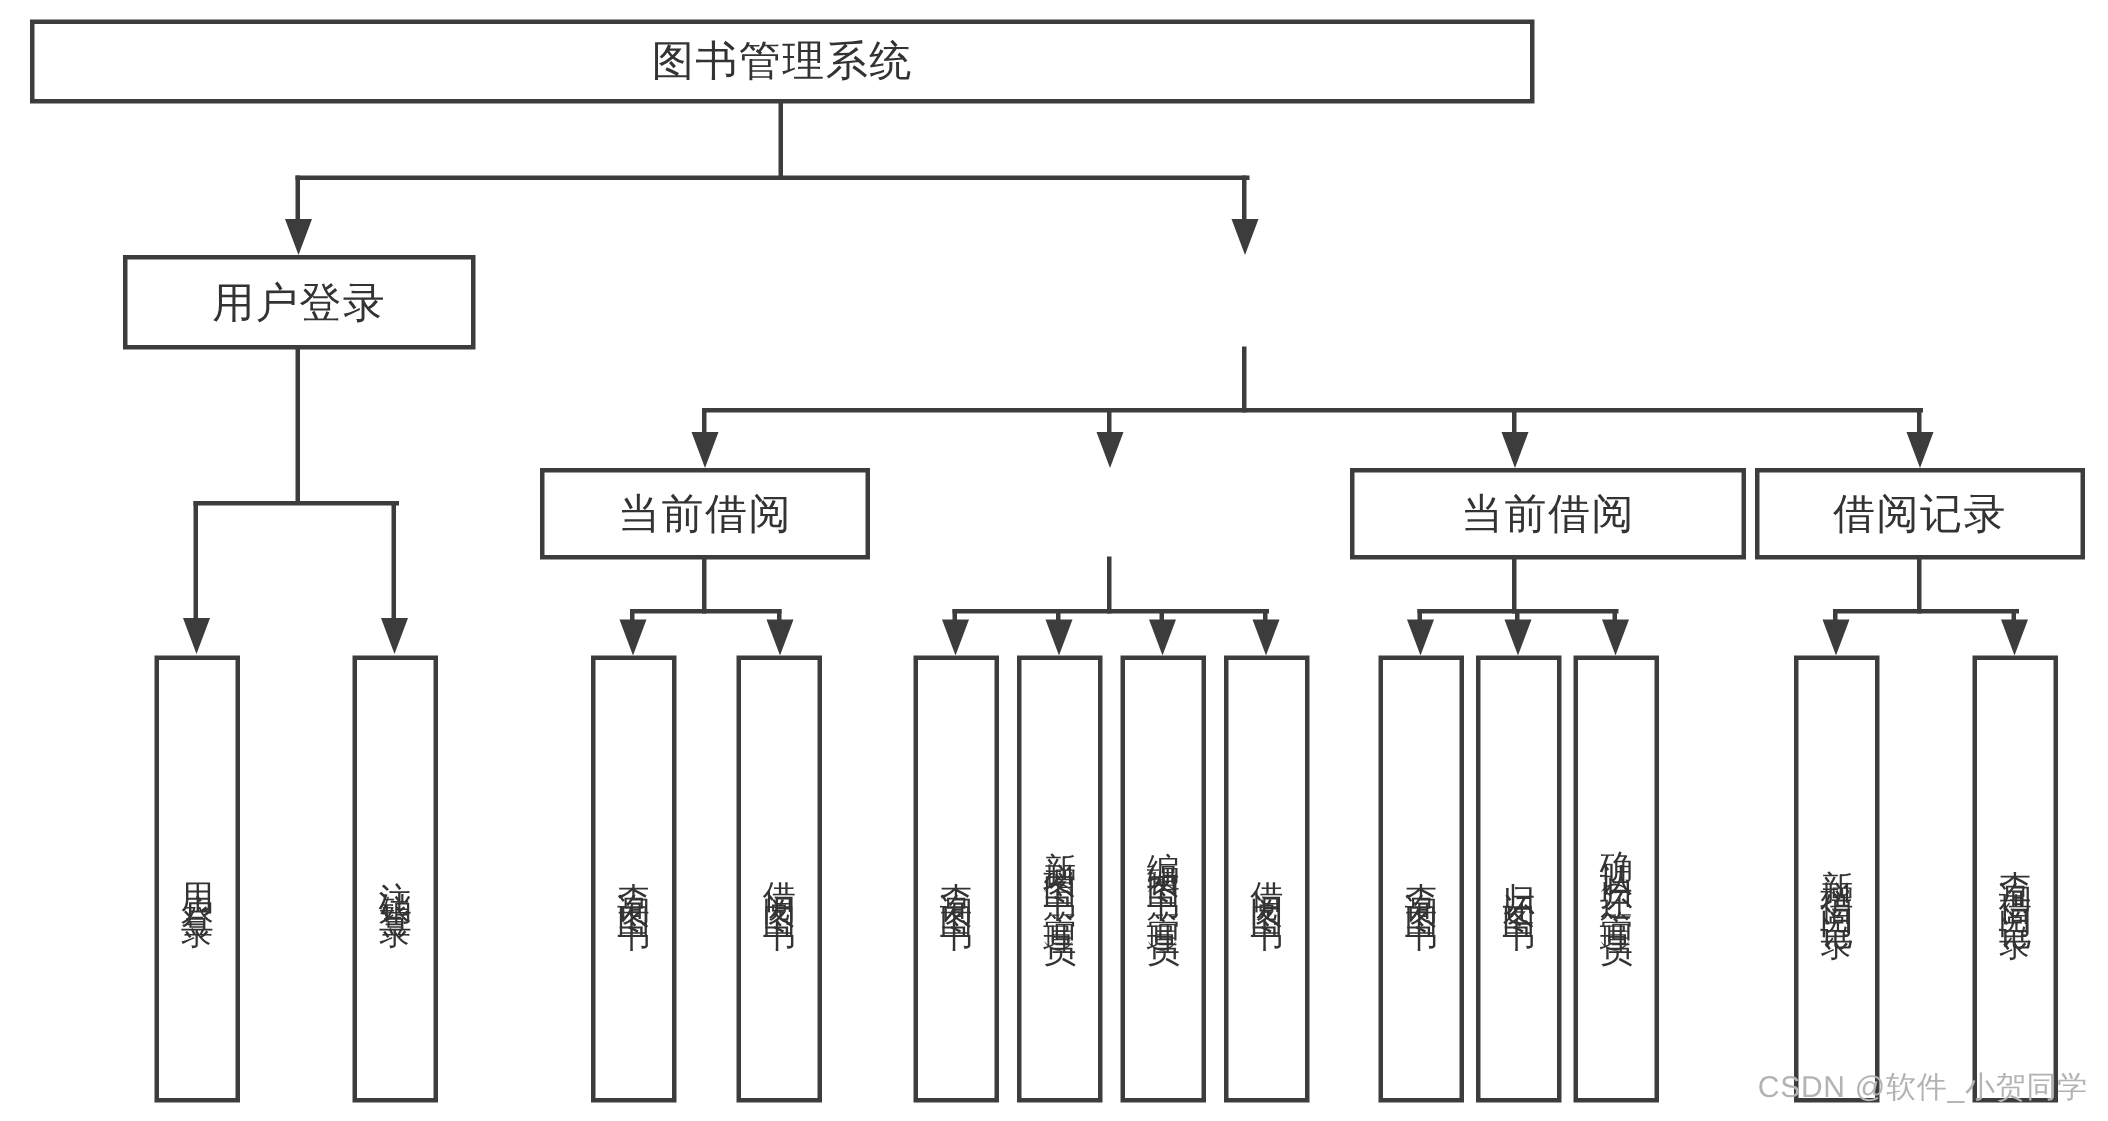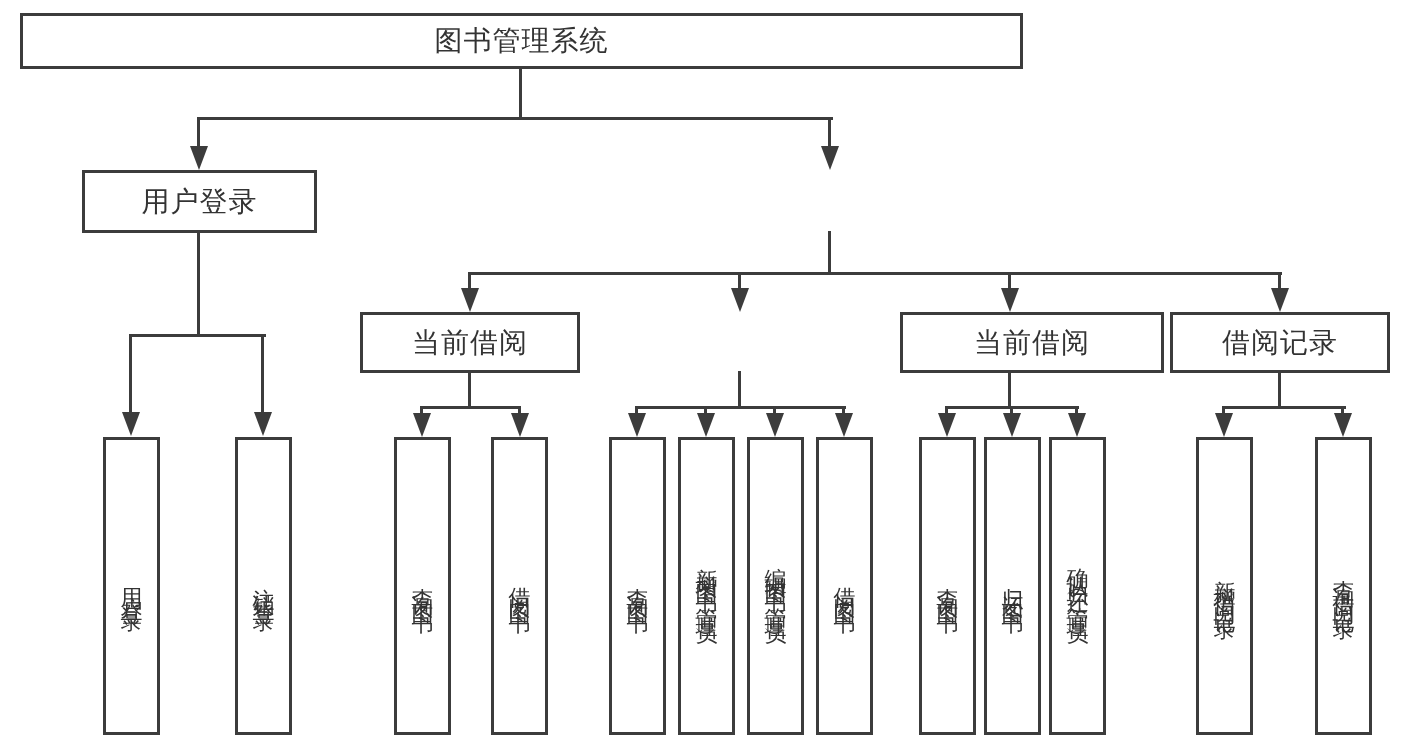"CSDN @软件_小贺同学" div.watermark { html: none -> <div>CSDN @软件_小贺同学</div> }
